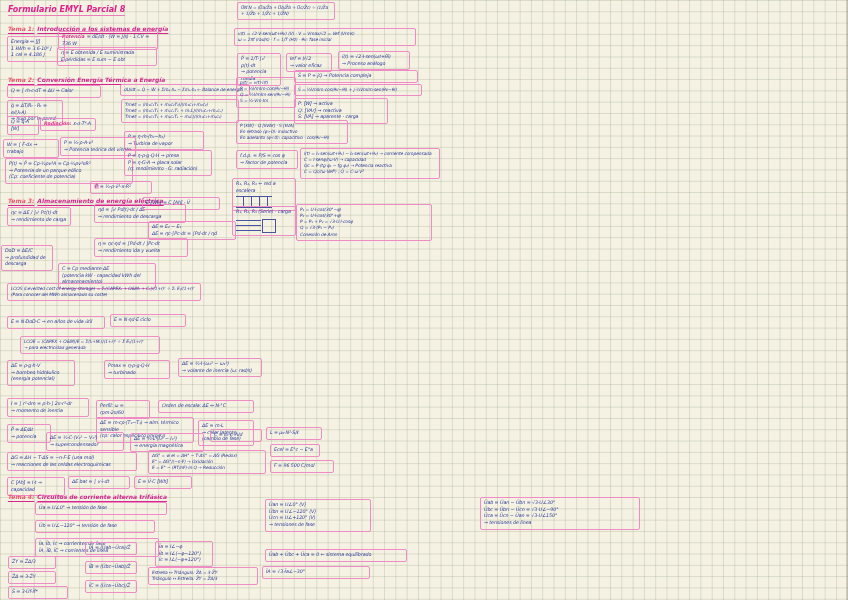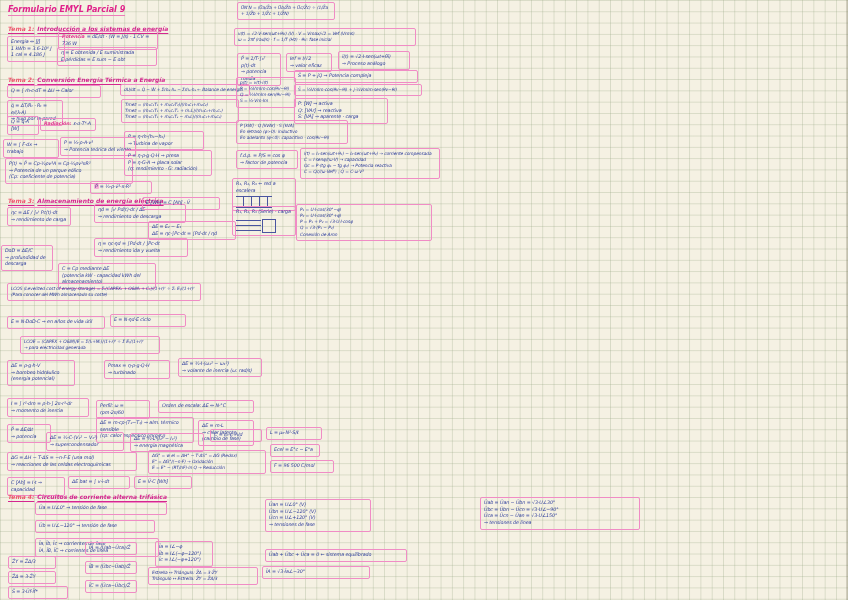"Formulario EMYL Parcial 9" span { text: 9 -> 8 }
